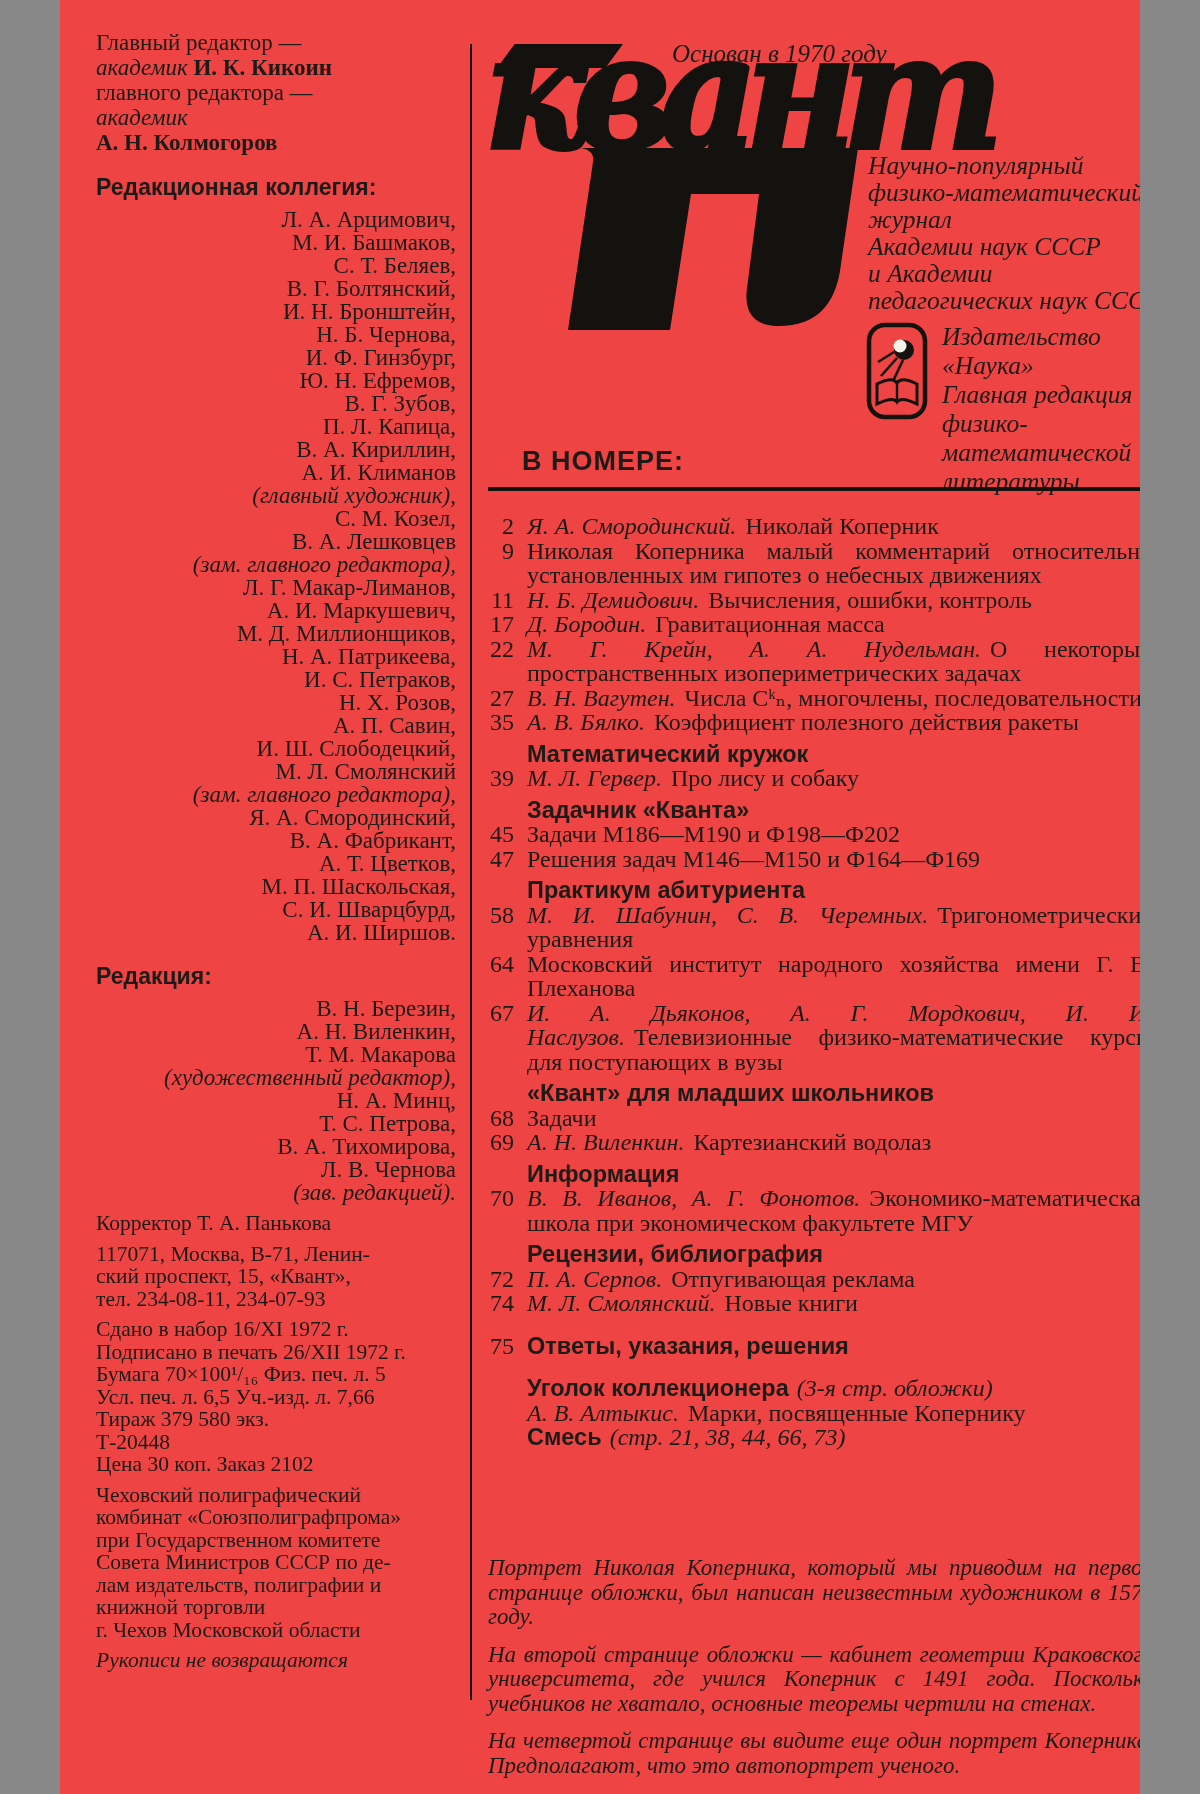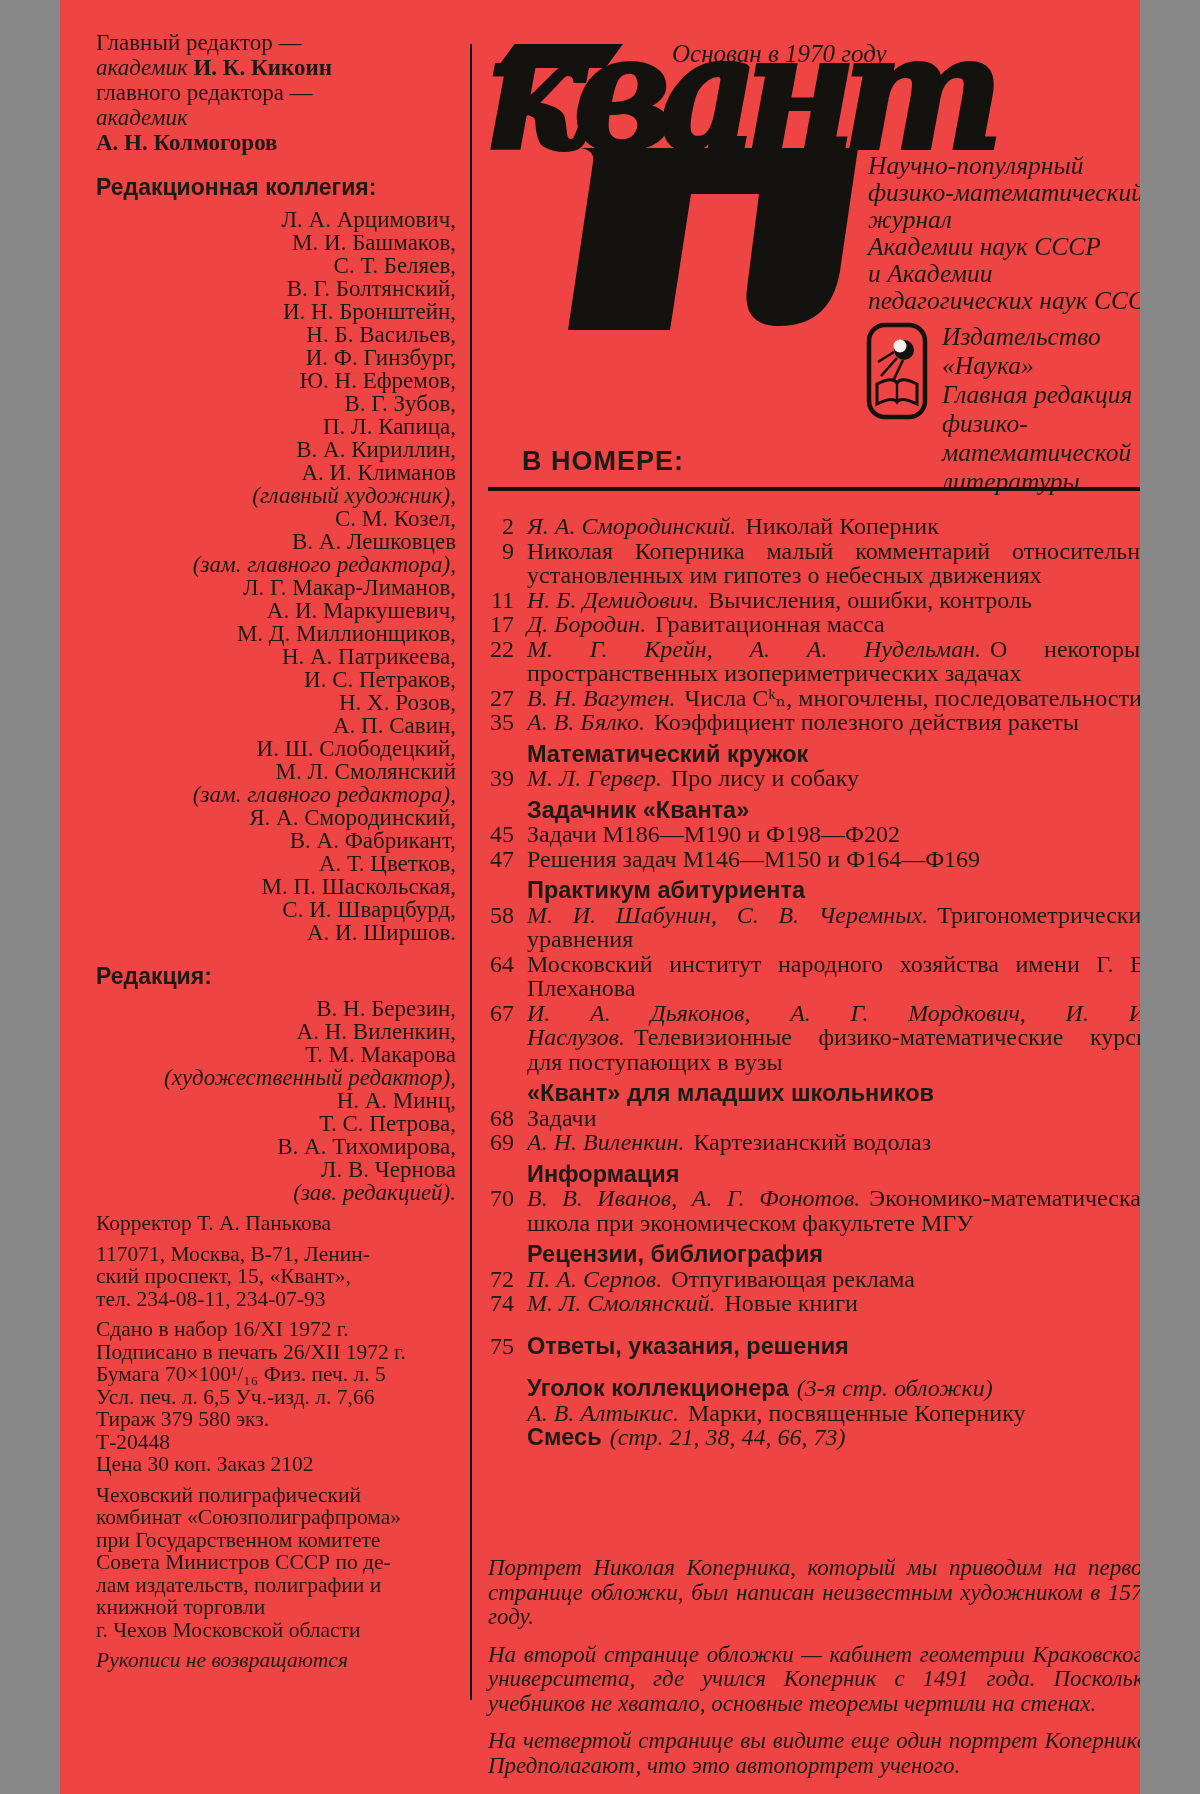"Н. Б. Васильев," div.name-line { text: Васильев -> Чернова }
